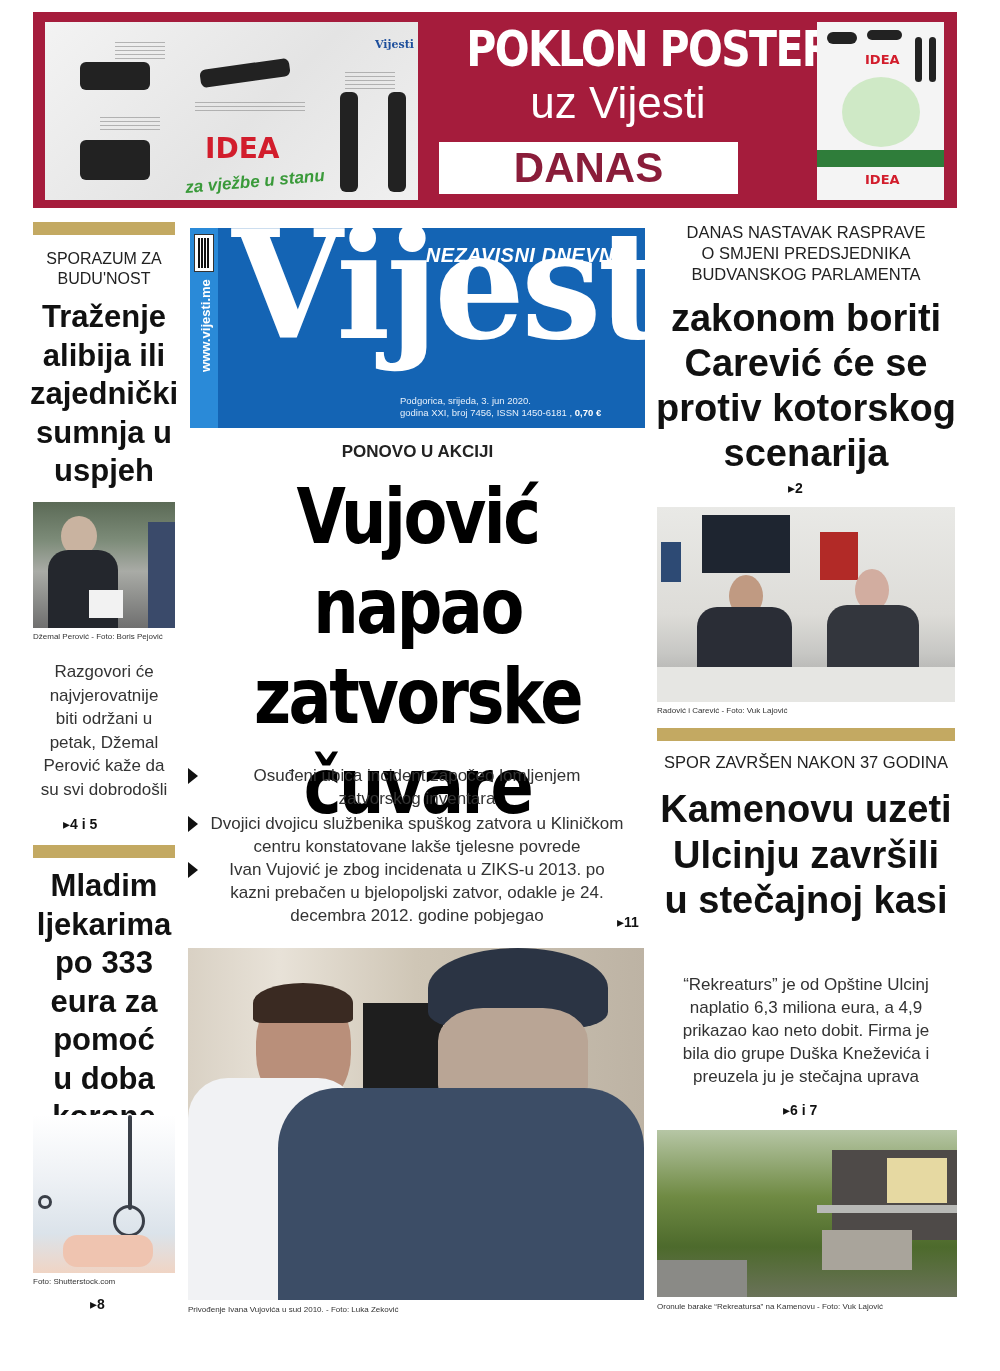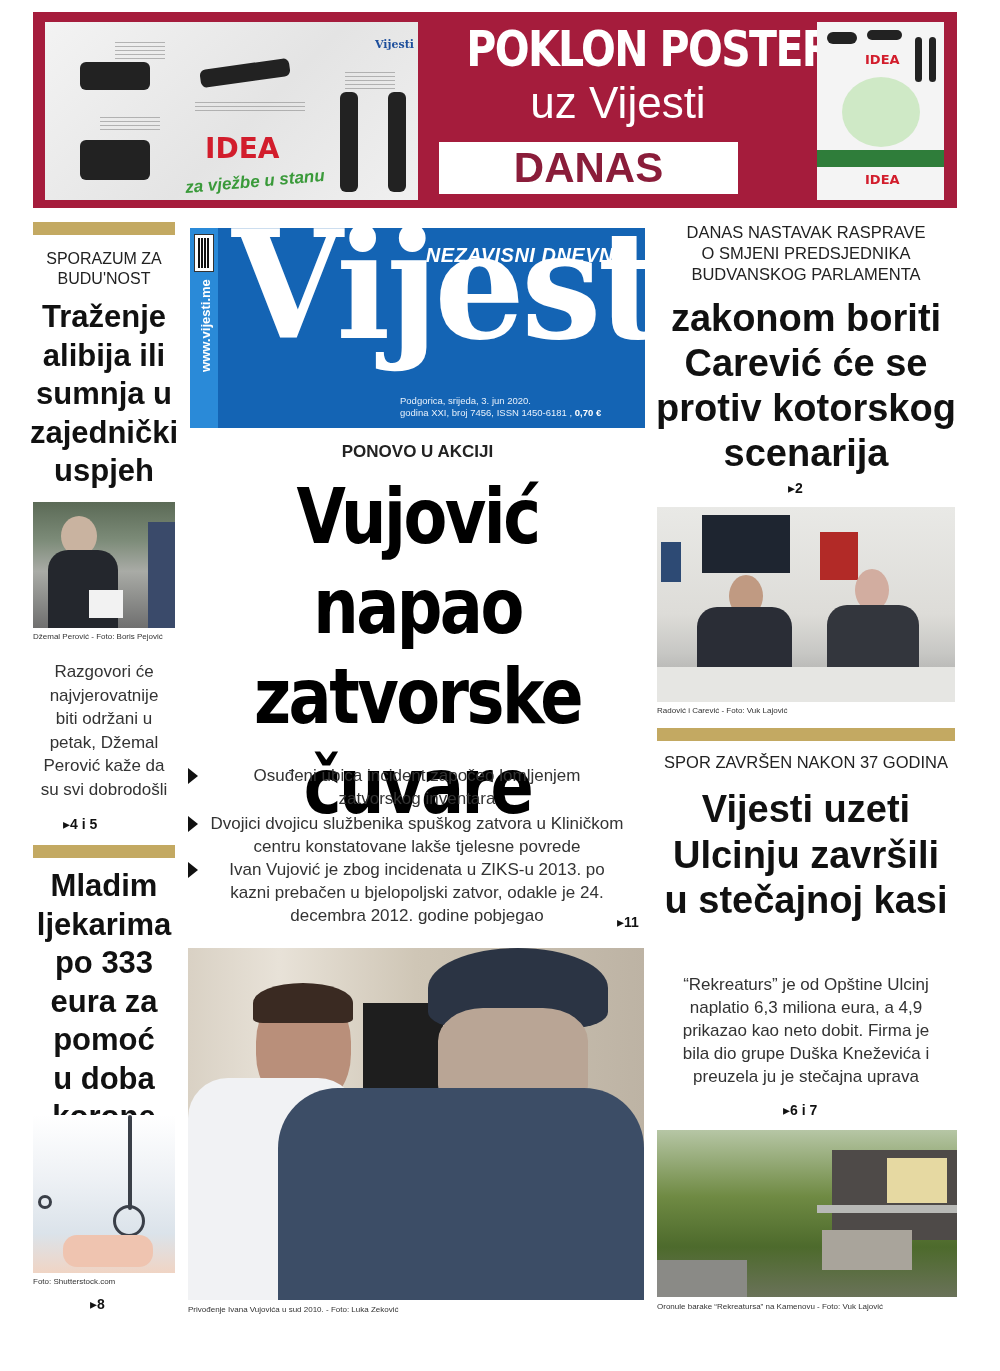"sumnja u" div { order: before "zajednički" -> after "zajednički" }
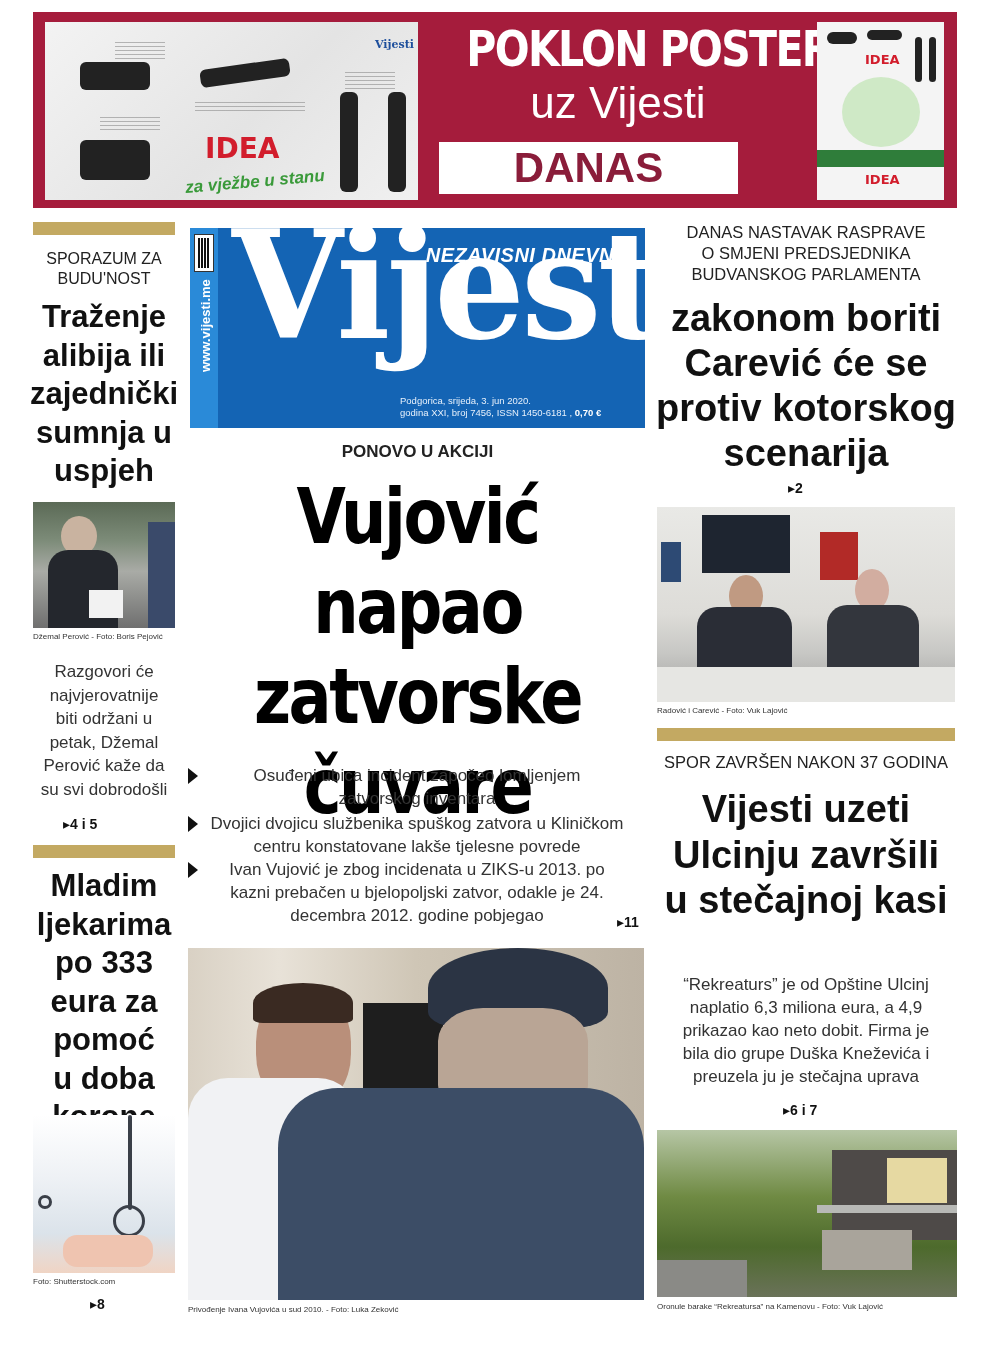"Vijesti uzeti" div { text: Vijesti -> Kamenovu }
